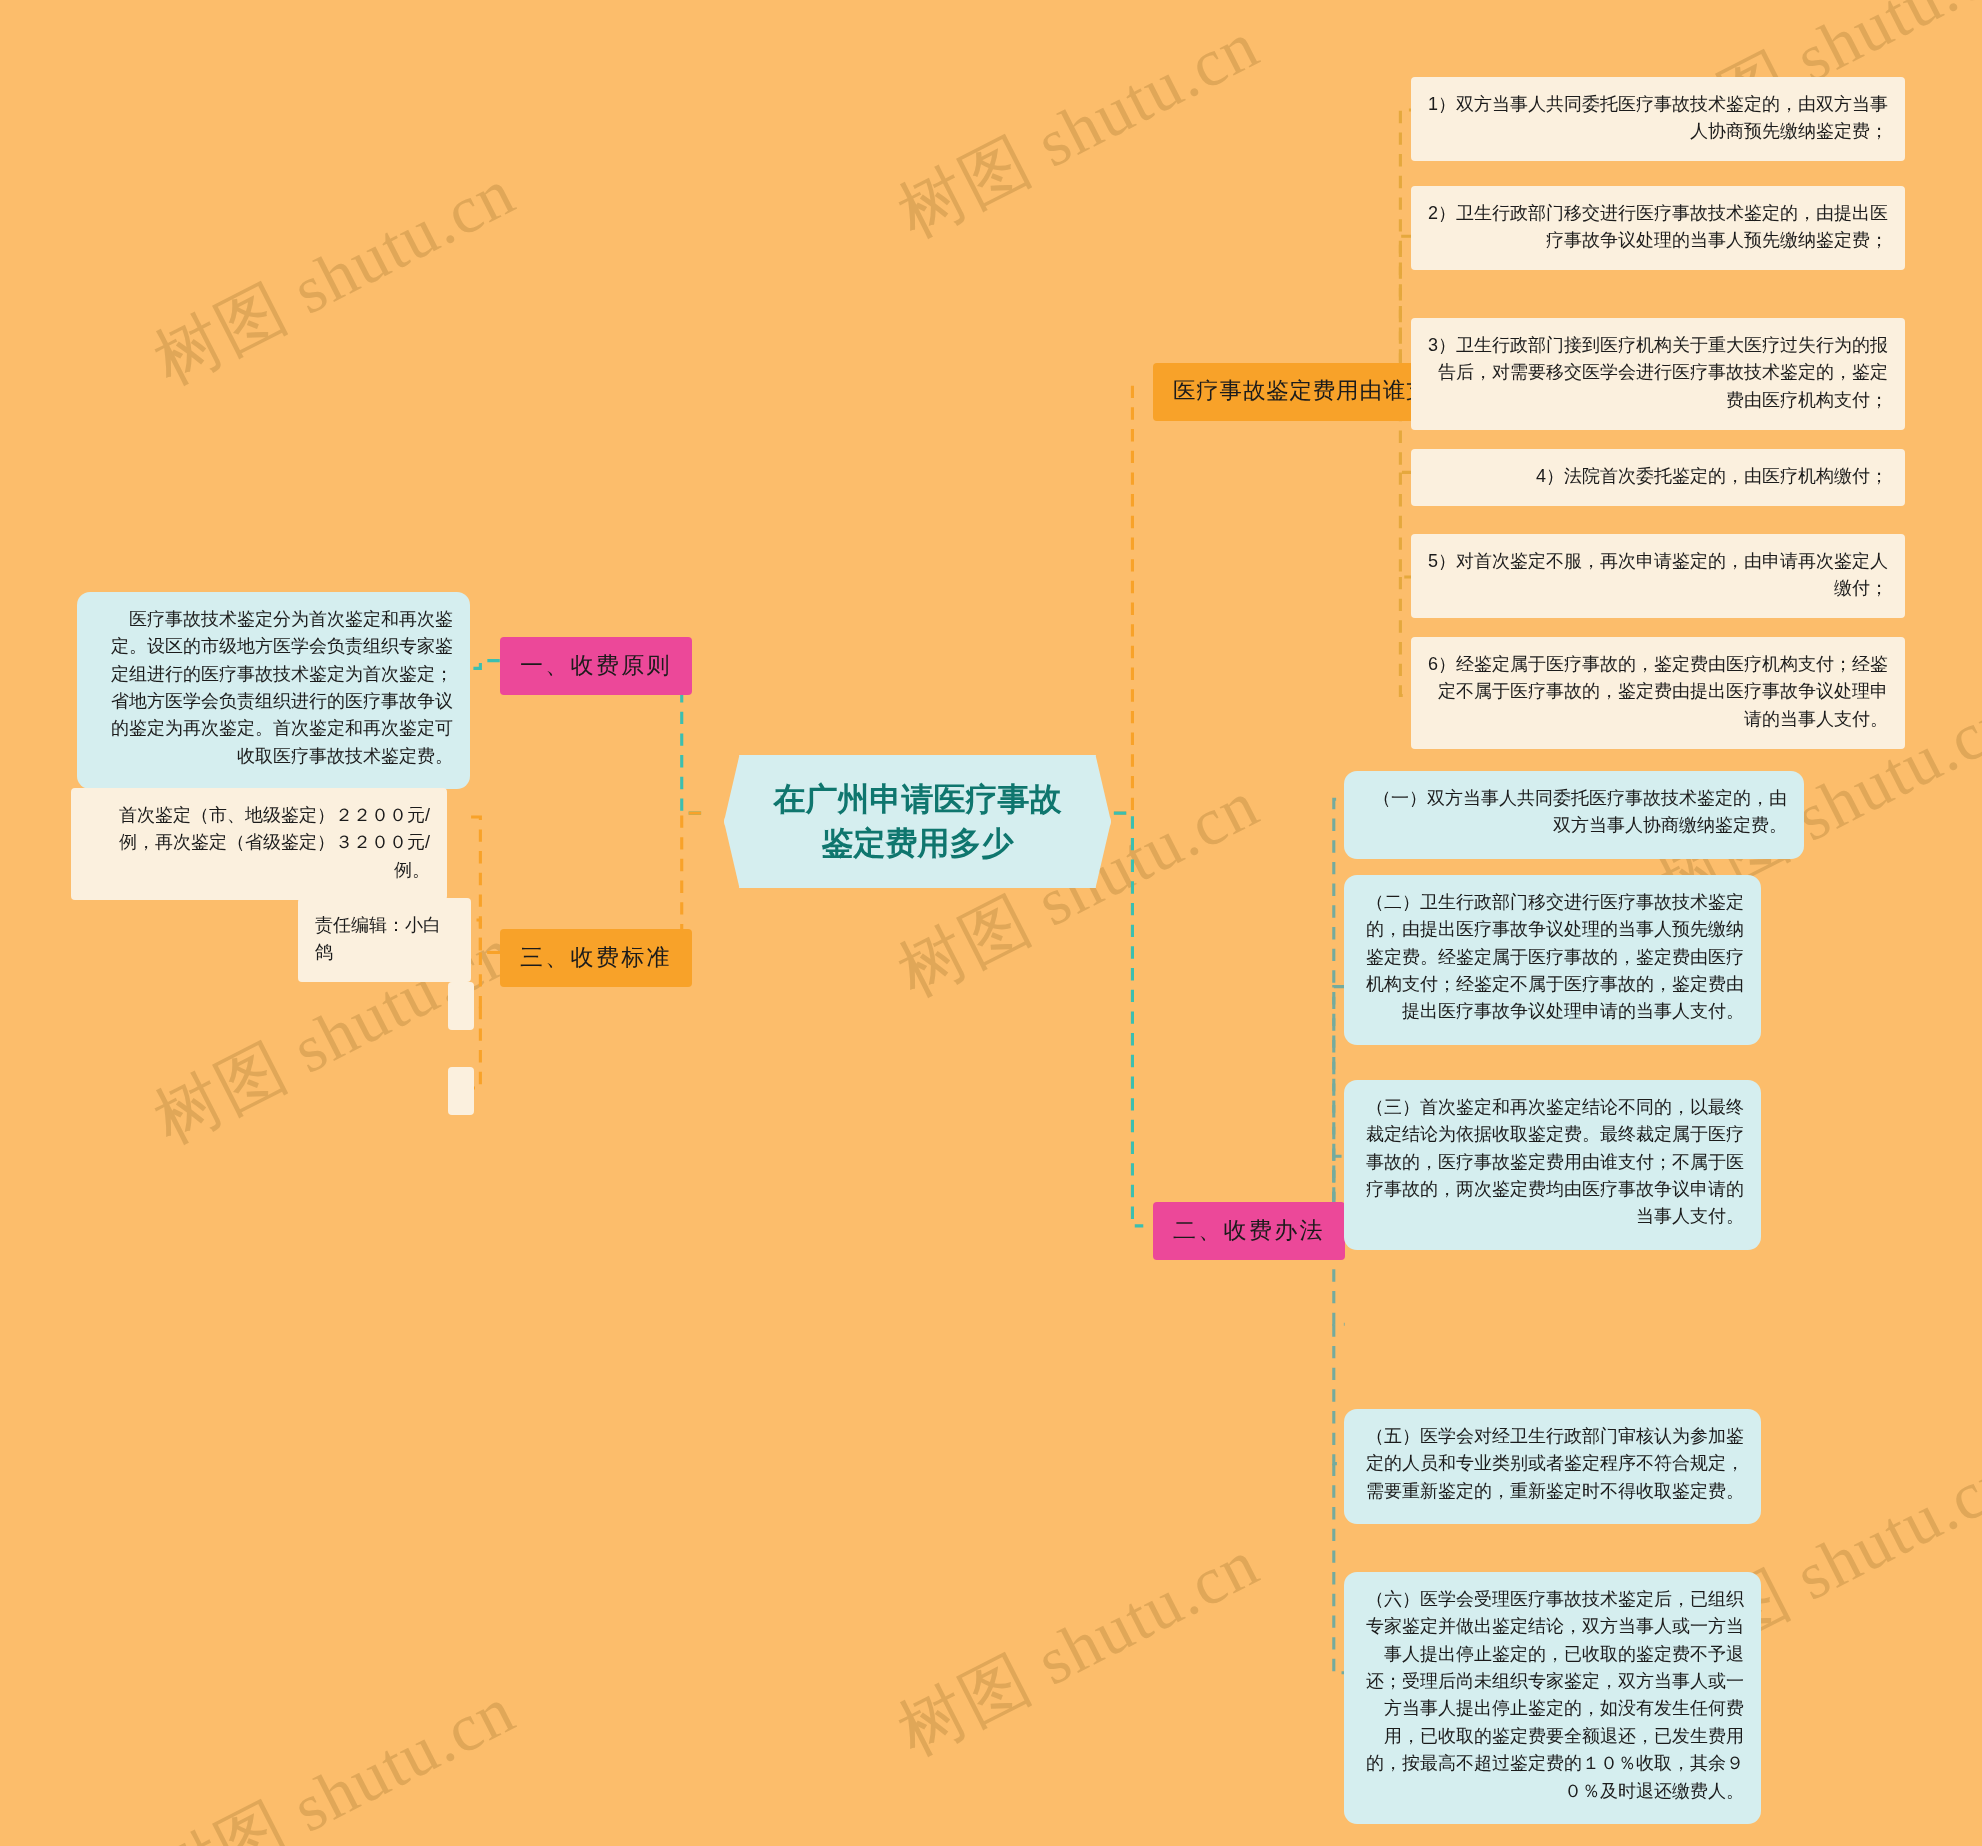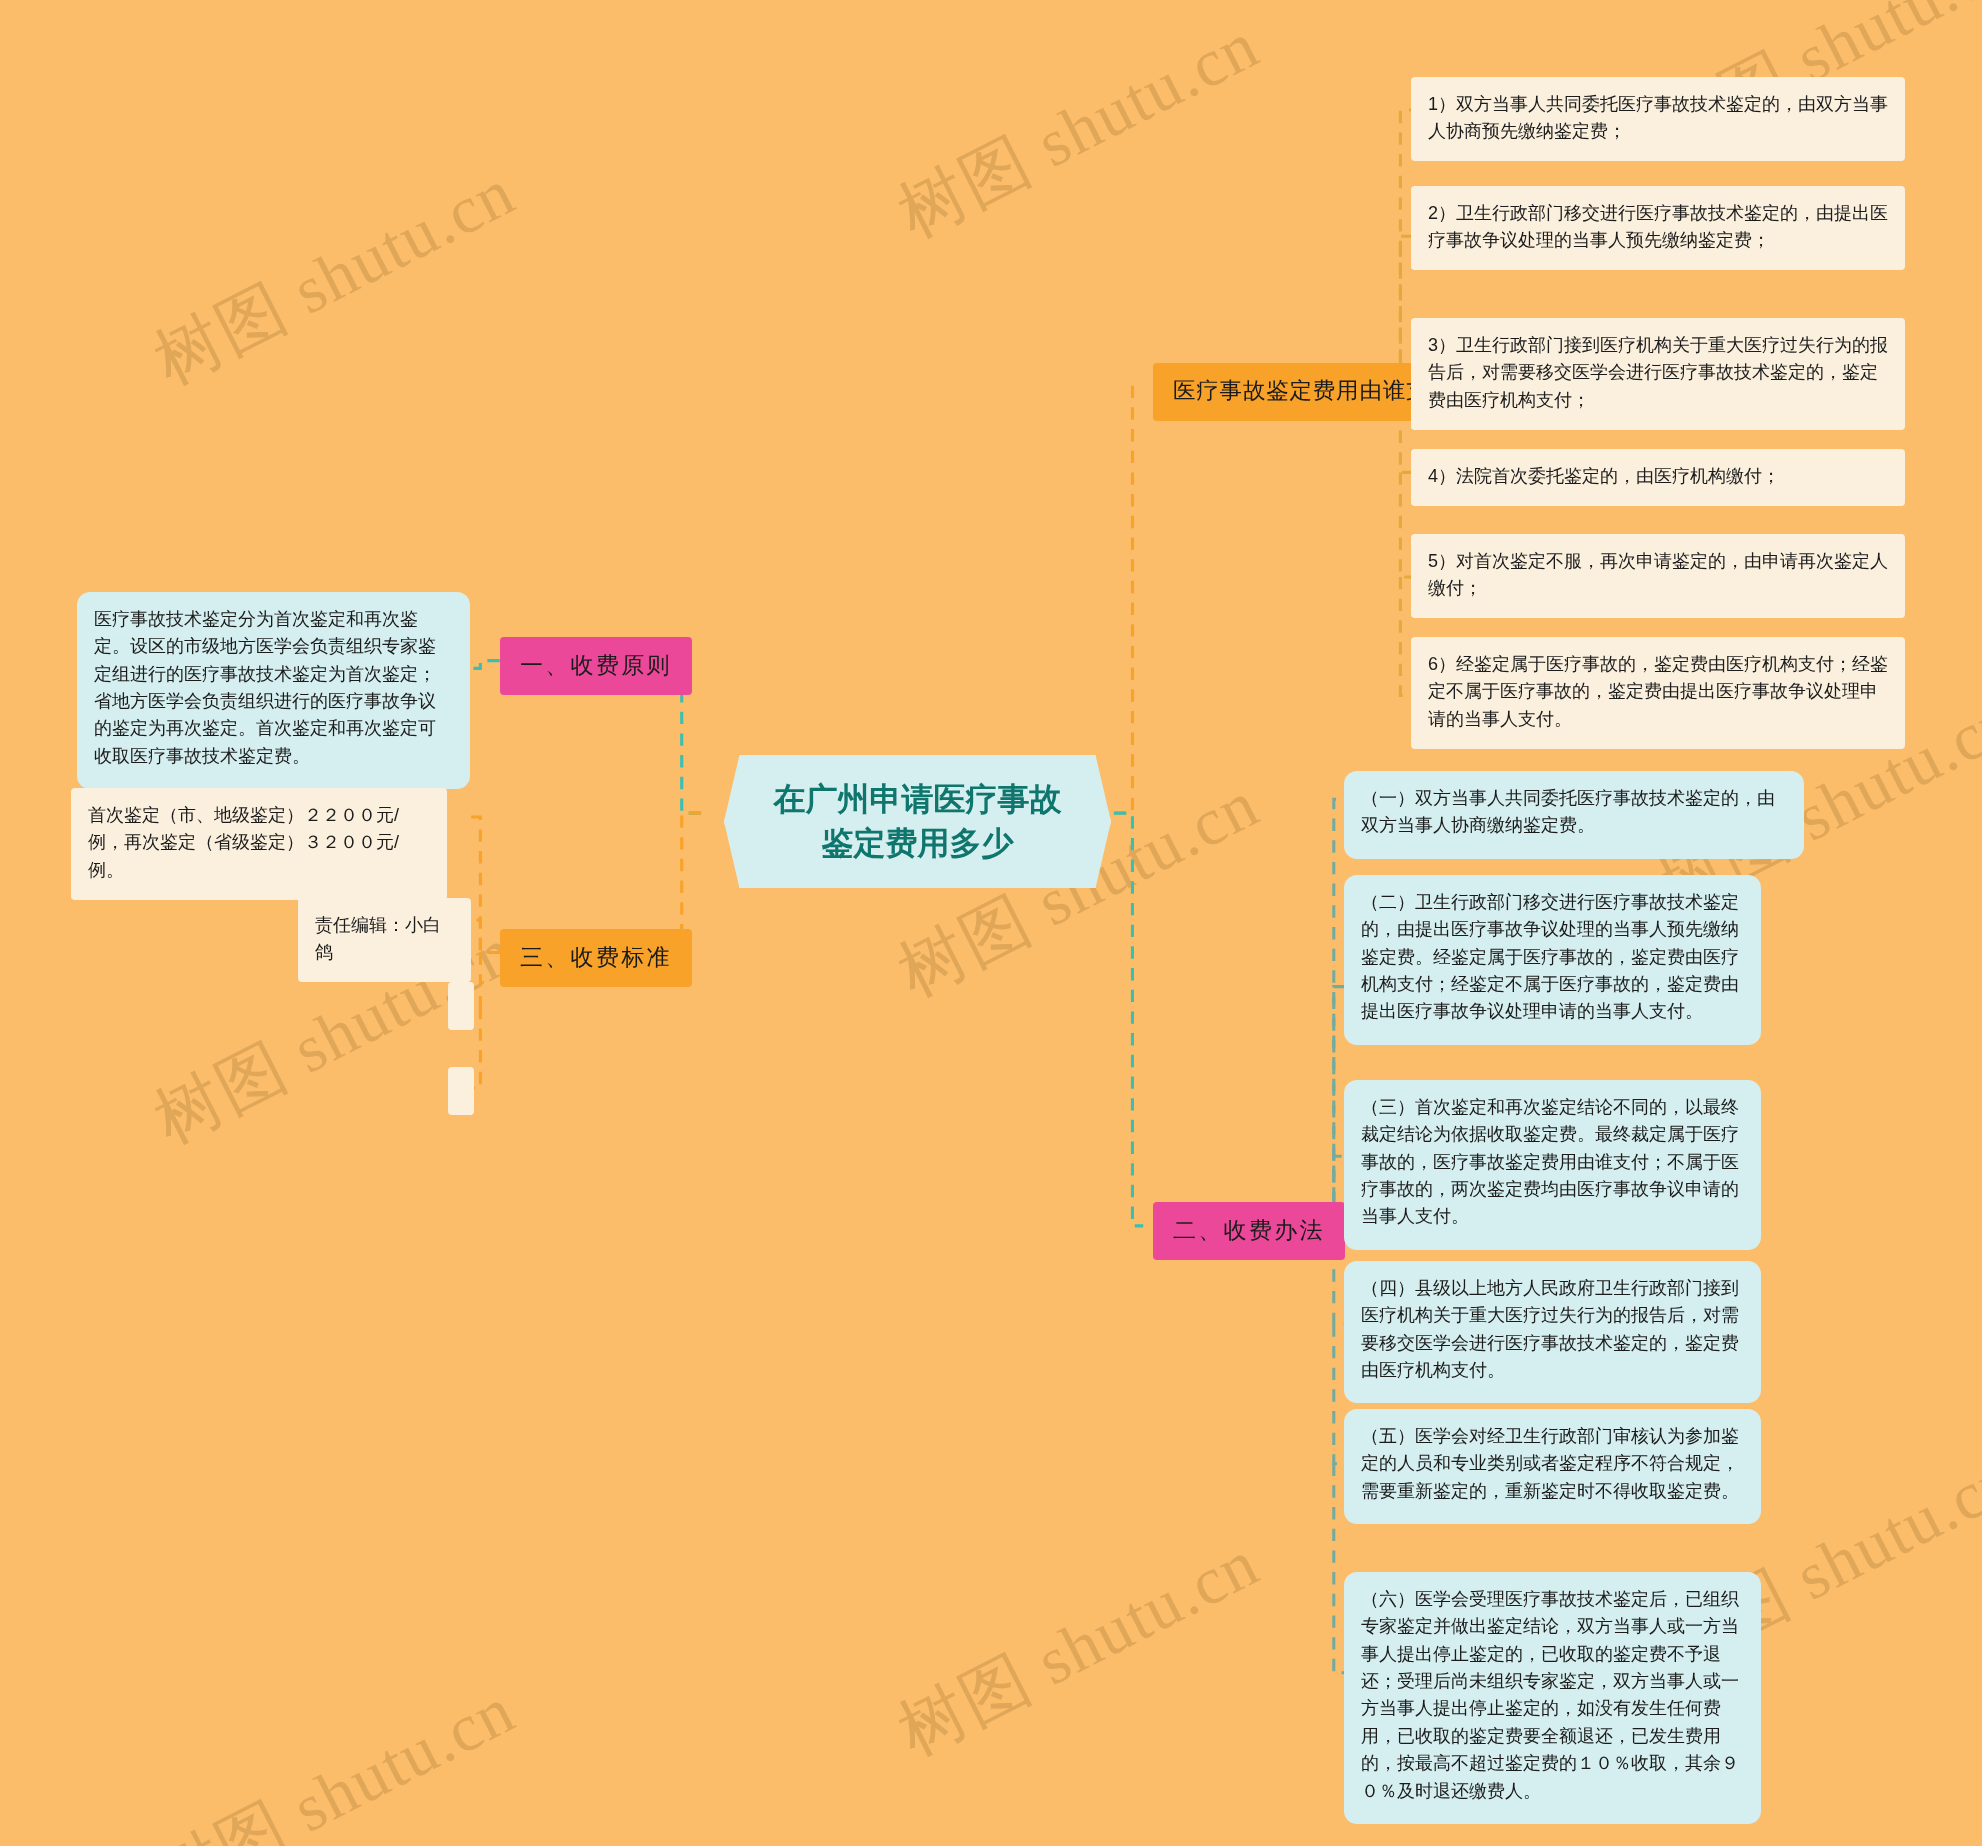"1）双方当事人共同委托医疗事故技术鉴定的，由双方当事人协商预先缴纳鉴定费；" .box { text-align: none -> right }
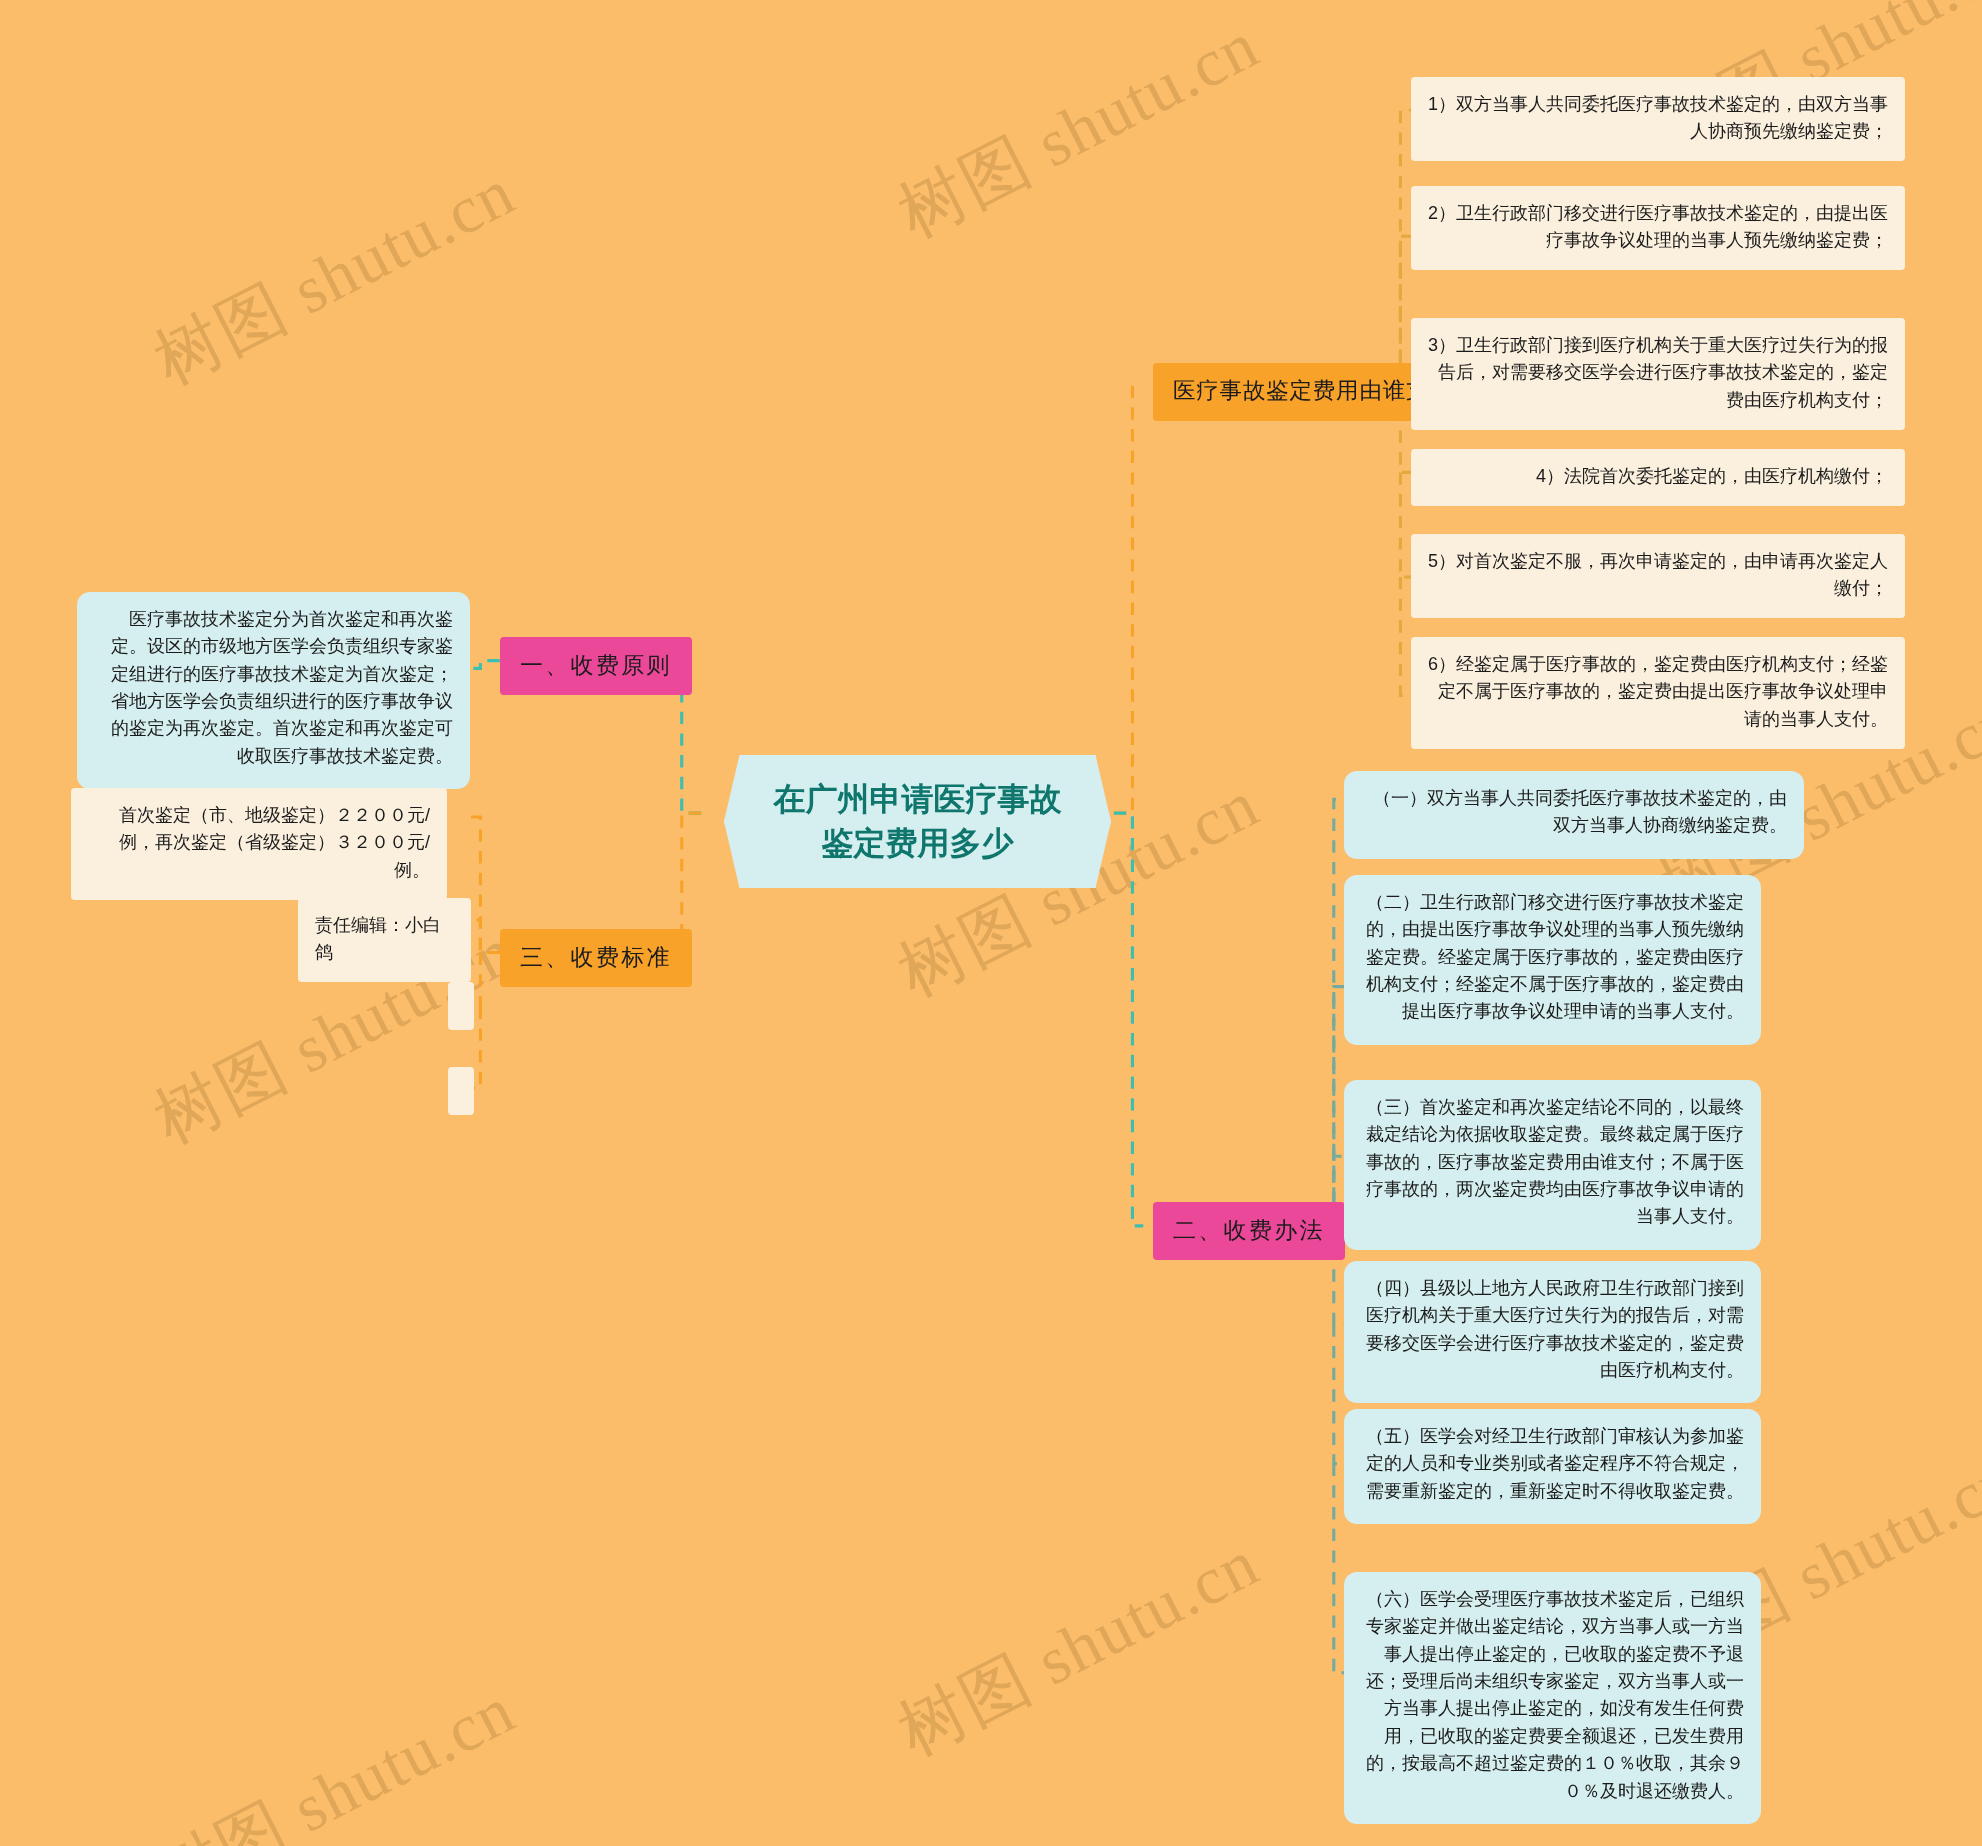"（四）县级以上地方人民政府卫生行政部门接到医疗机构关于重大医疗过失行为的报告后，" div.node { html: <div> <div>（四）县级以上地方人民政府卫生行政部门接到医疗机构关于重大医疗过失行为的报告后，对需要移交医学会进行医疗事故技术鉴定的，鉴定费由医疗机构支付。</div> </div> -> none }
